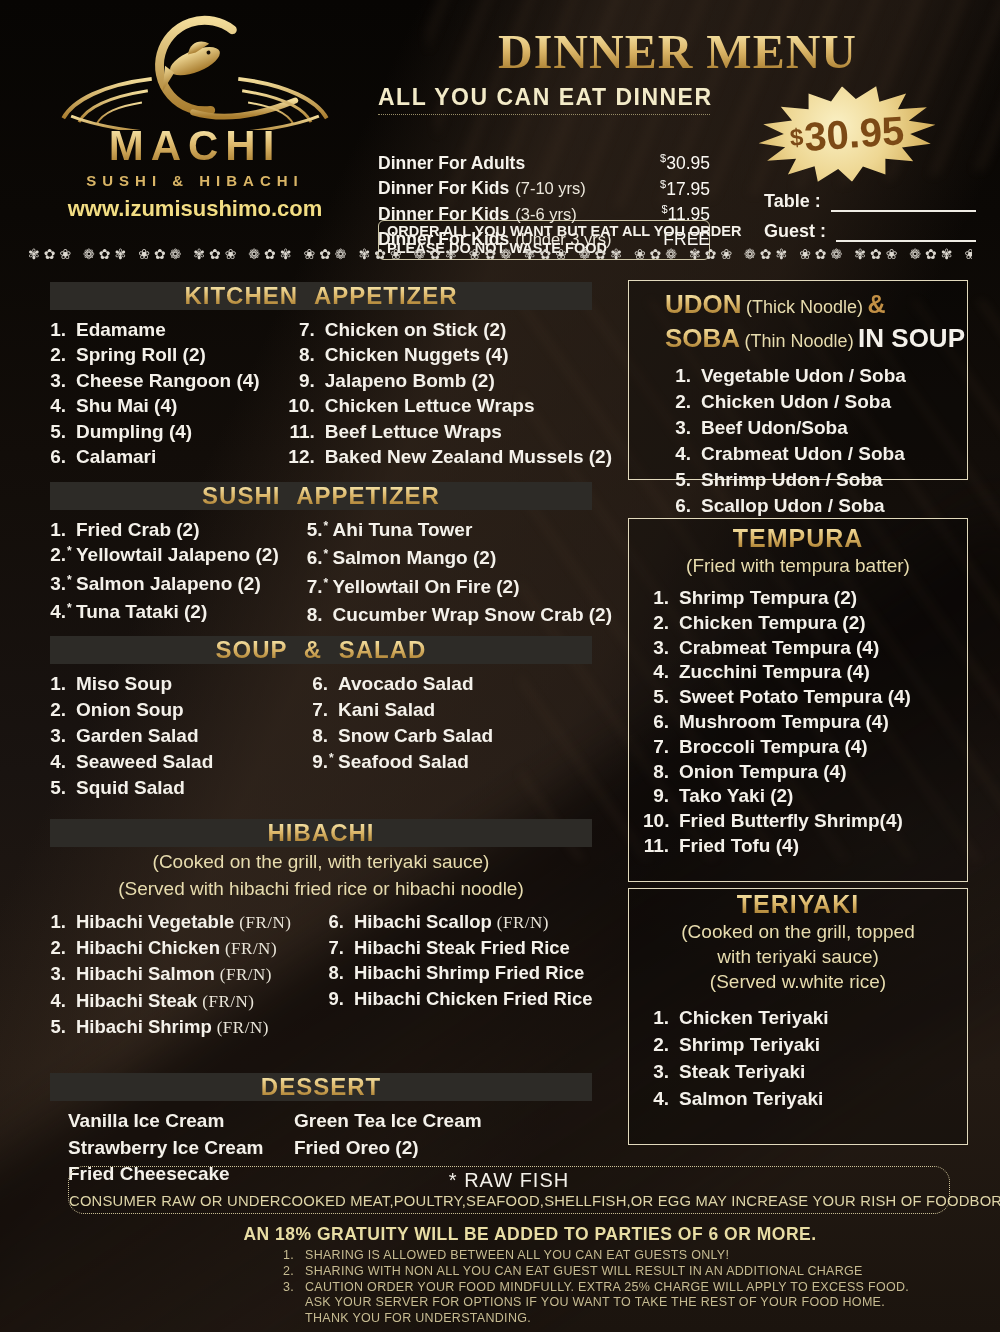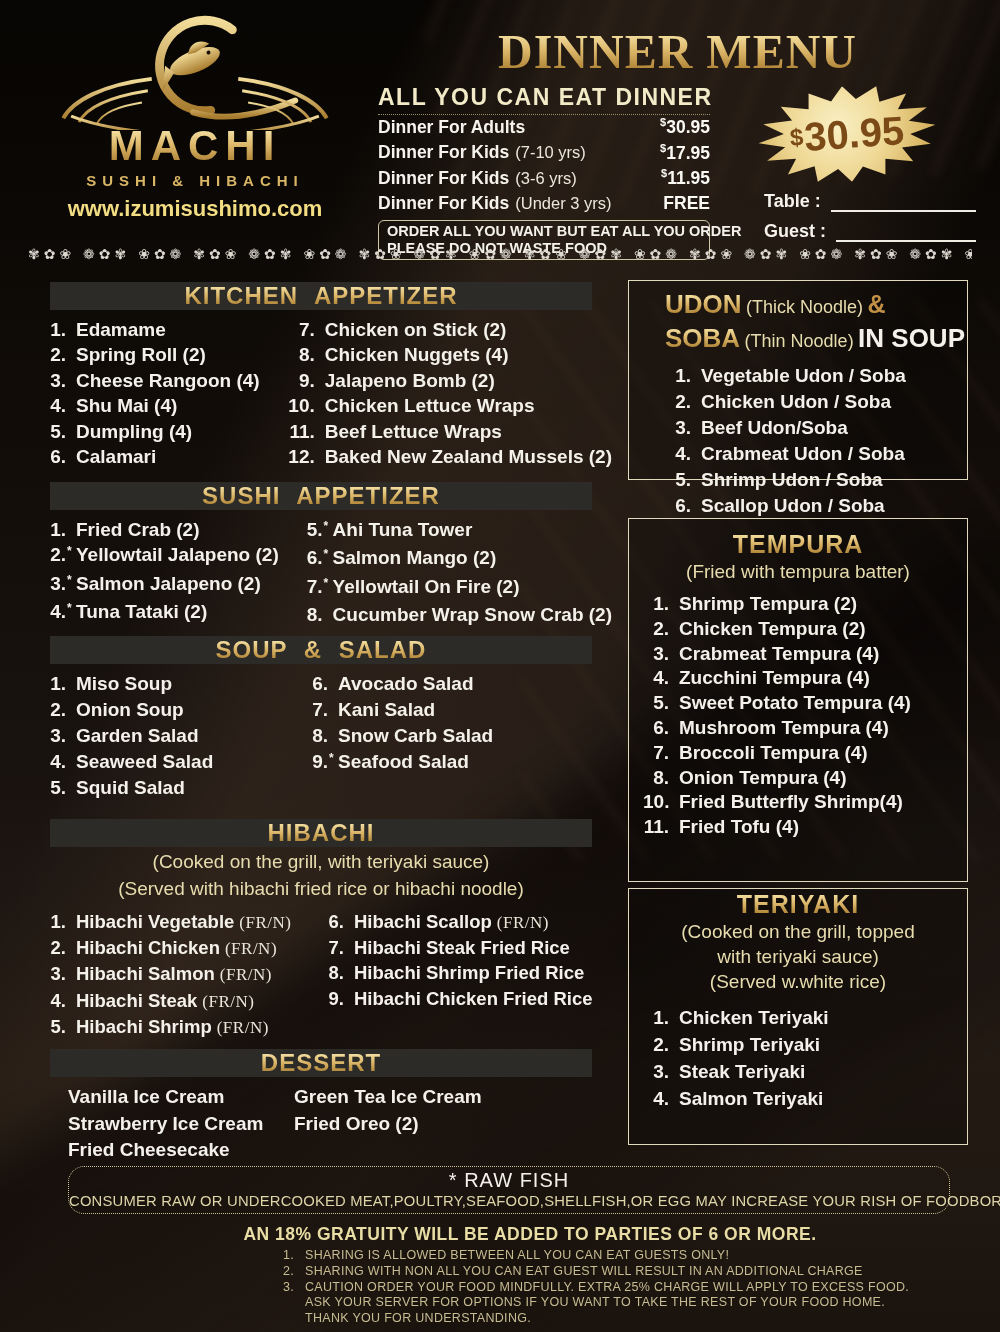"$30.95" .pval { font-weight: bold -> normal; margin-top: none -> 36px }
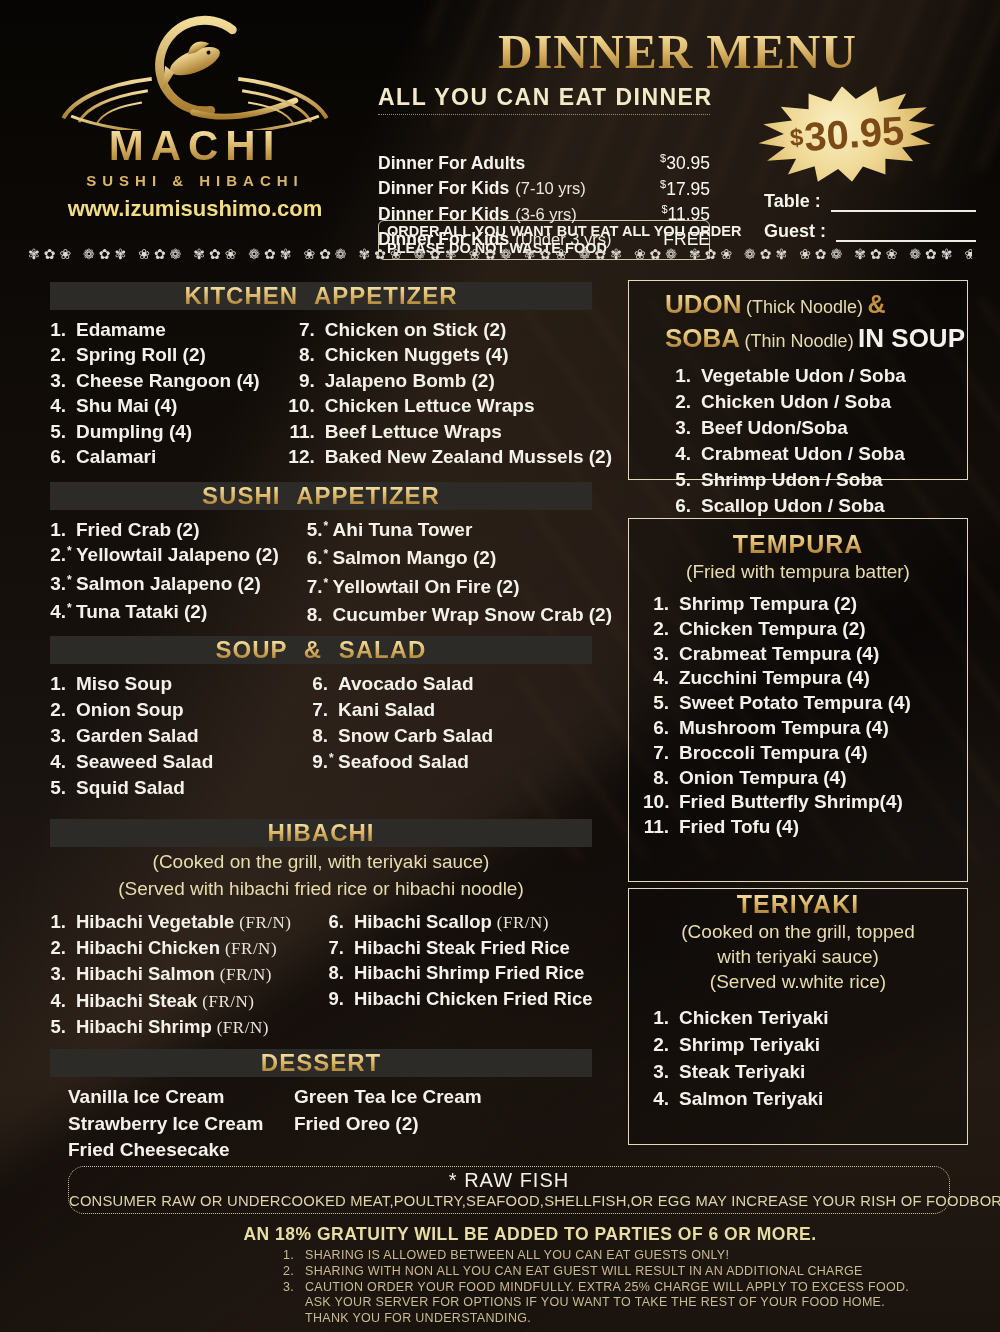"TEMPURA" .box-tempura { padding-top: 10px -> 4px }
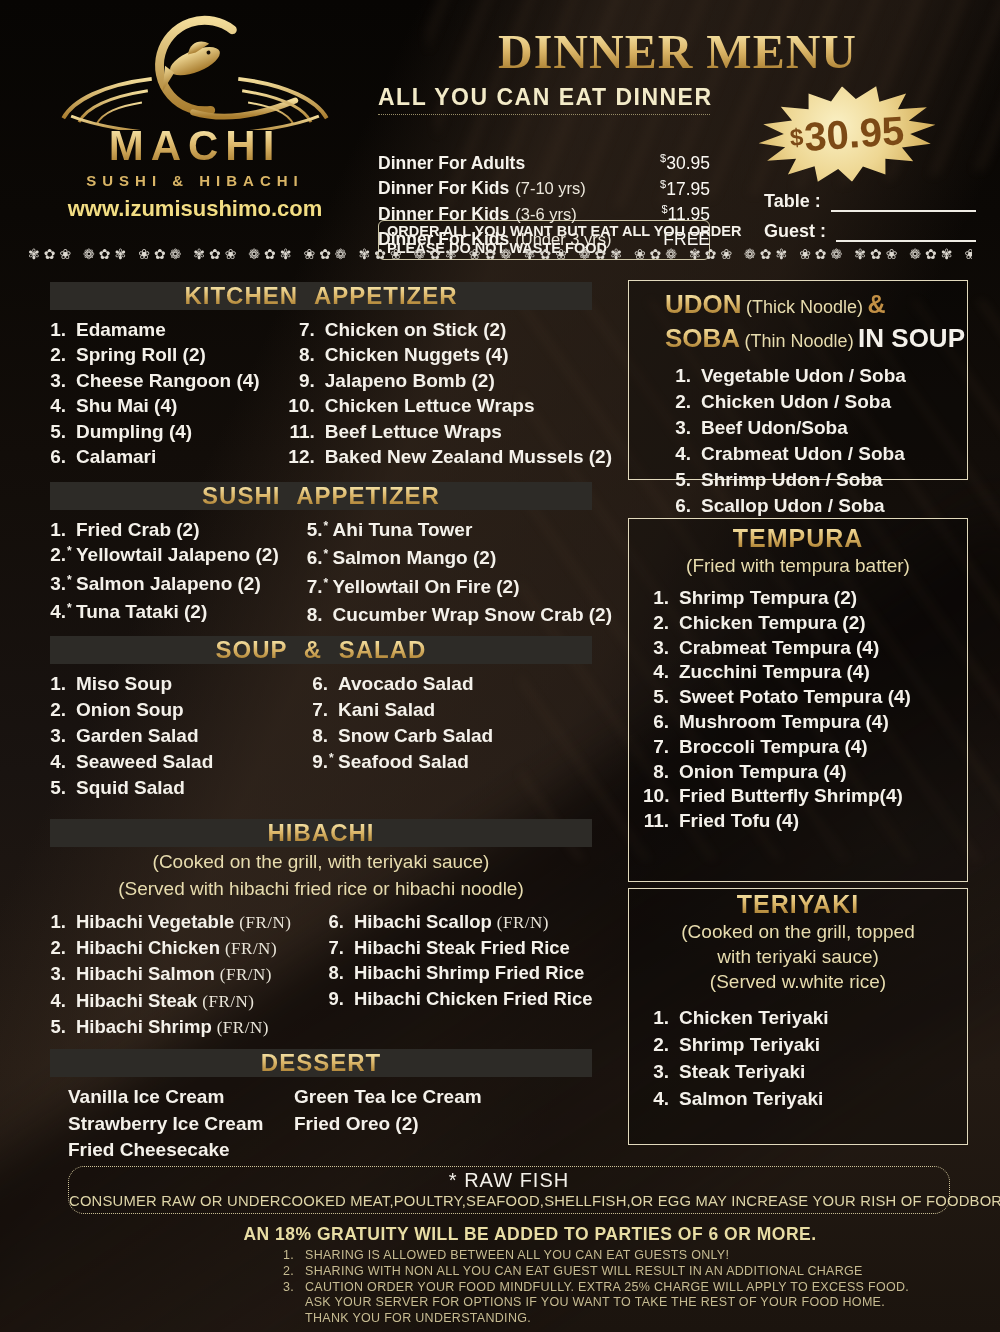"9. Tako Yaki (2)" div.mi { html: none -> <div><span>9.</span><span></span><span>Tako Yaki (2)</span></div> }
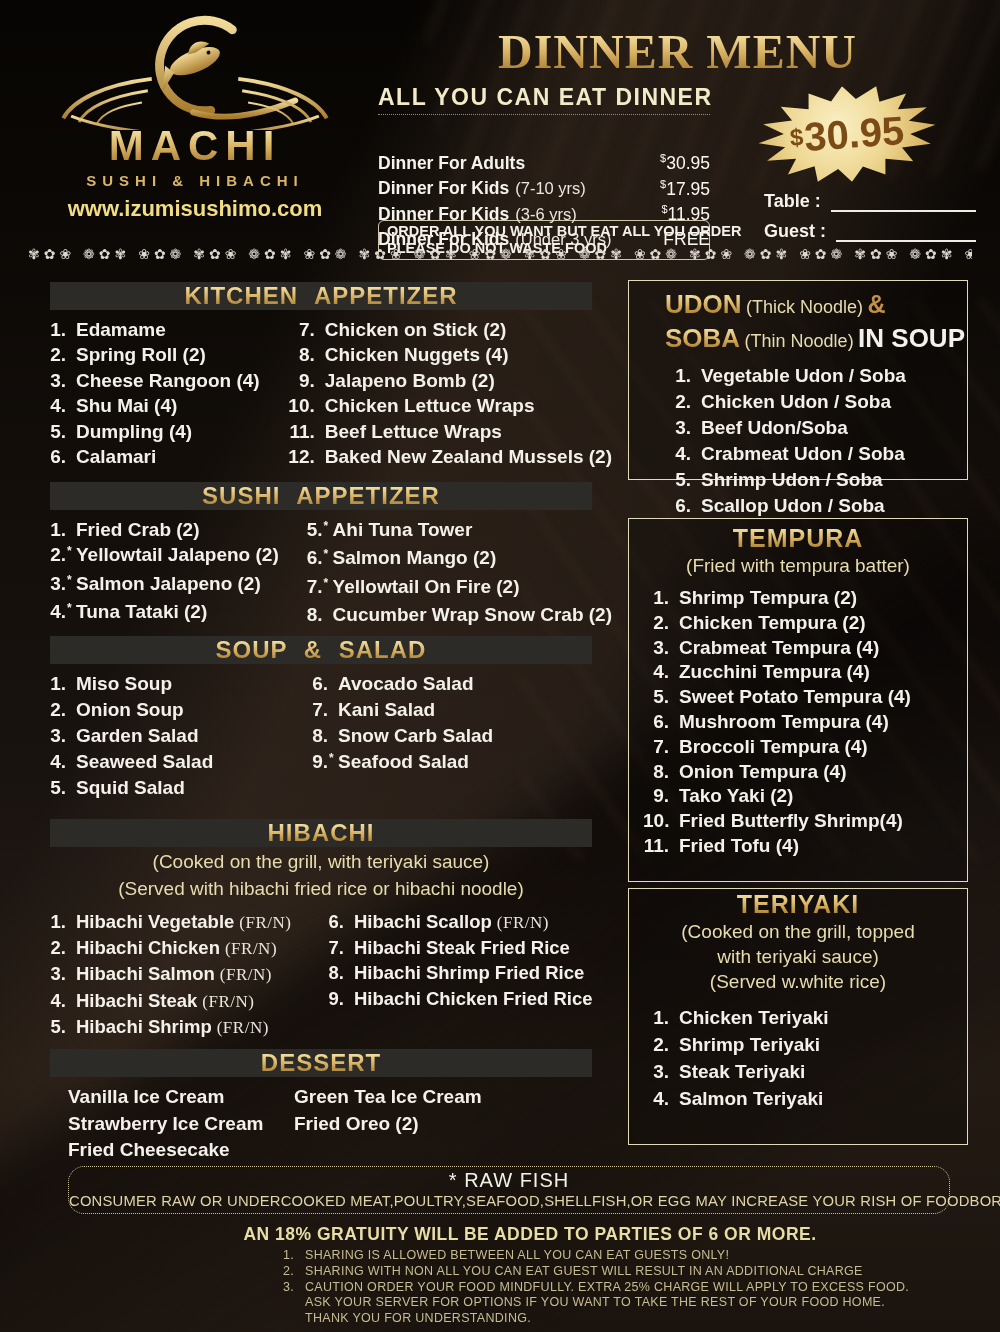"DESSERT" #sec-dessert { top: 1049px -> 1073px }
